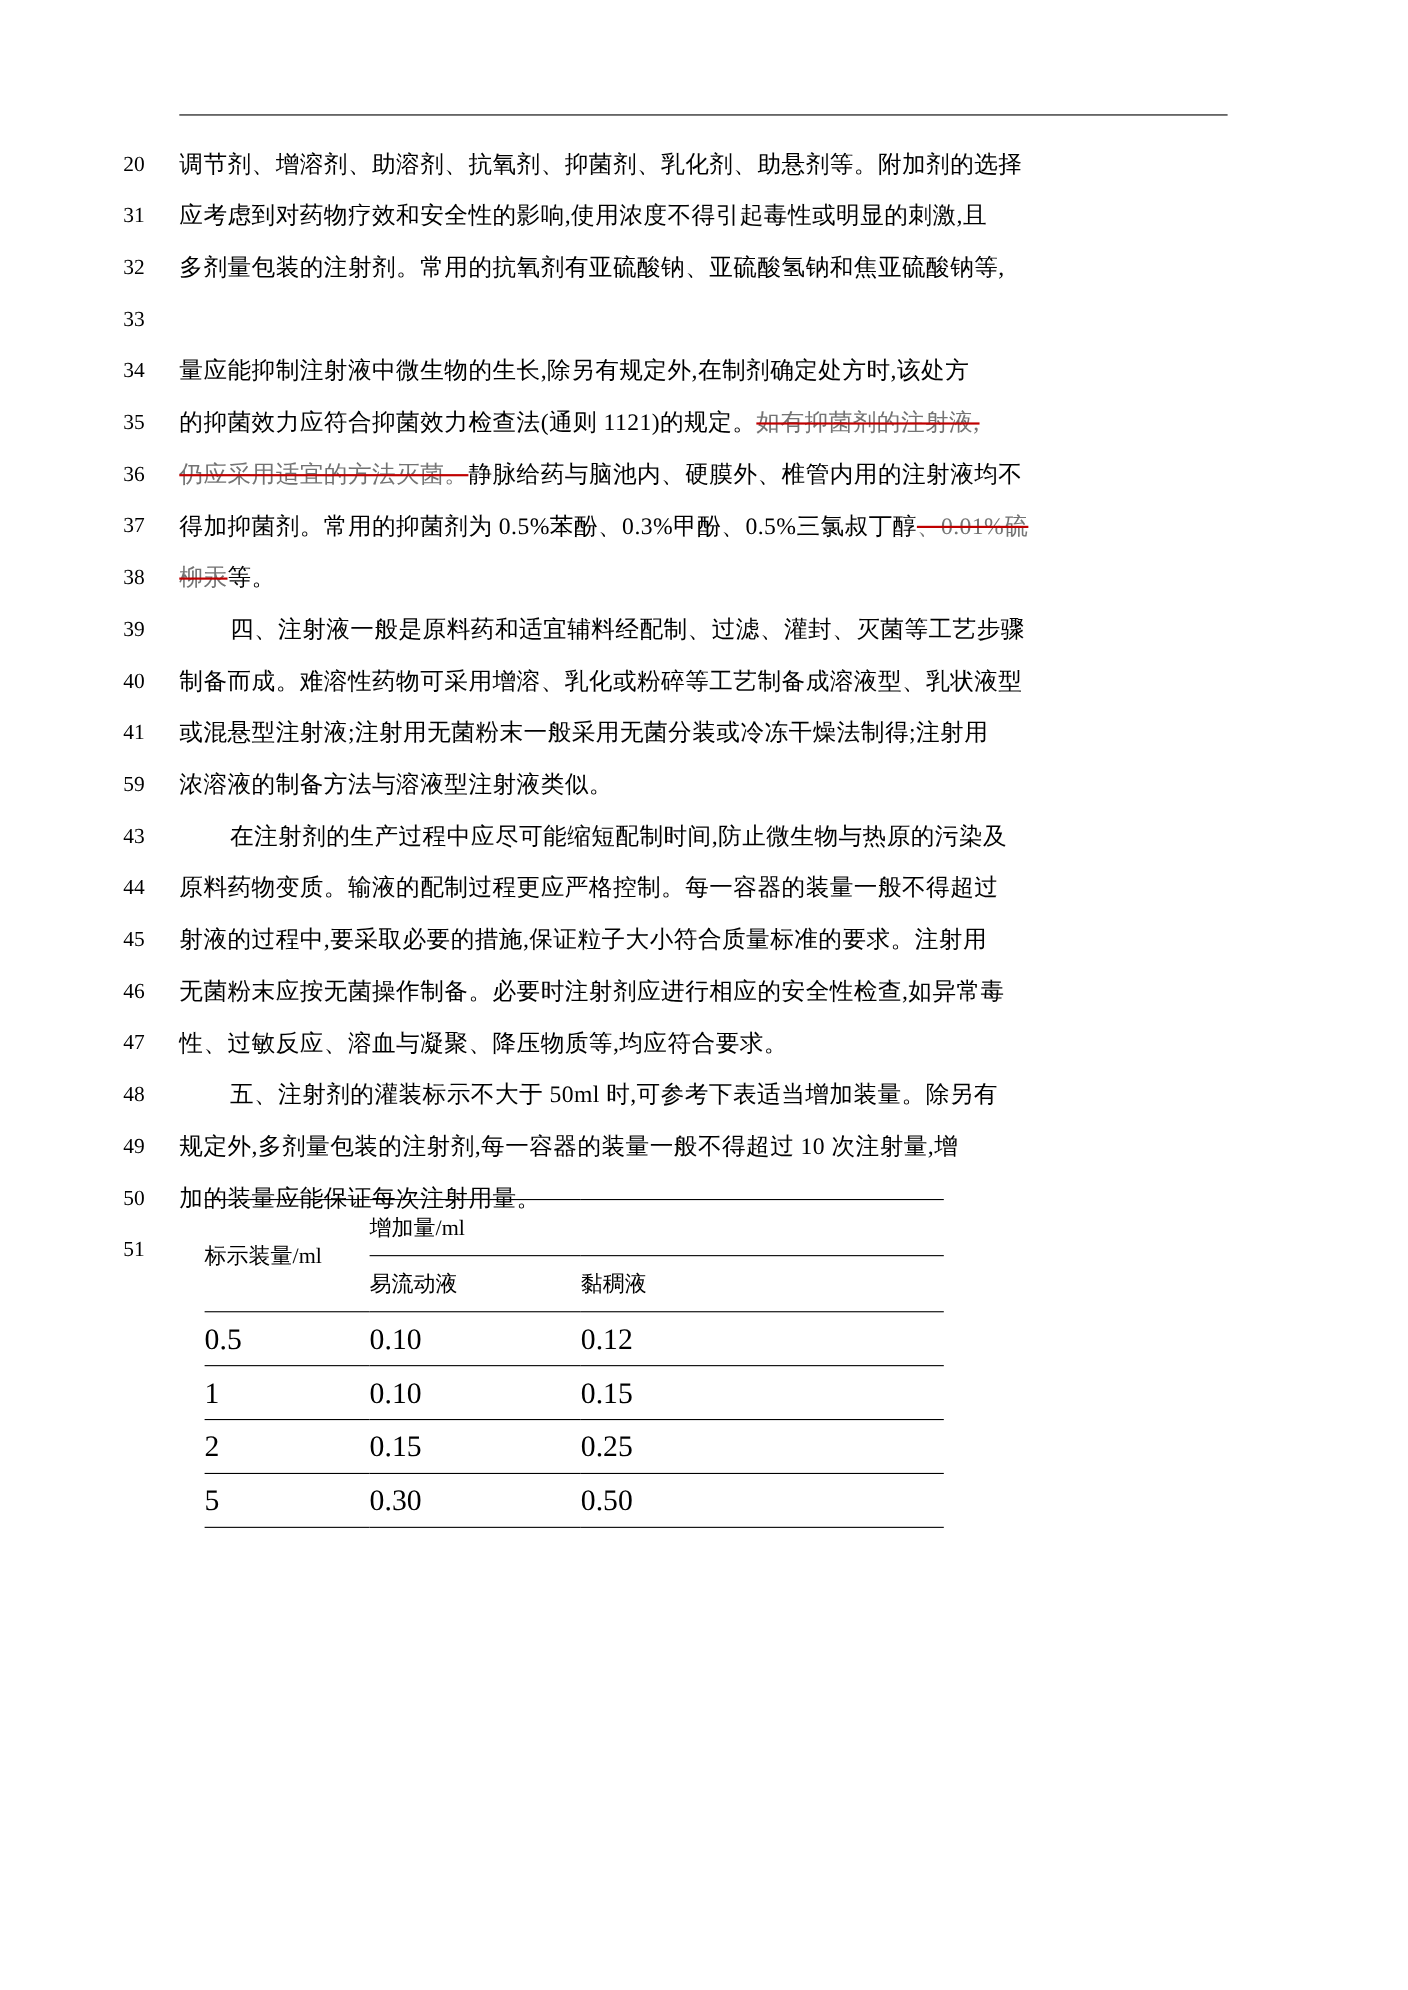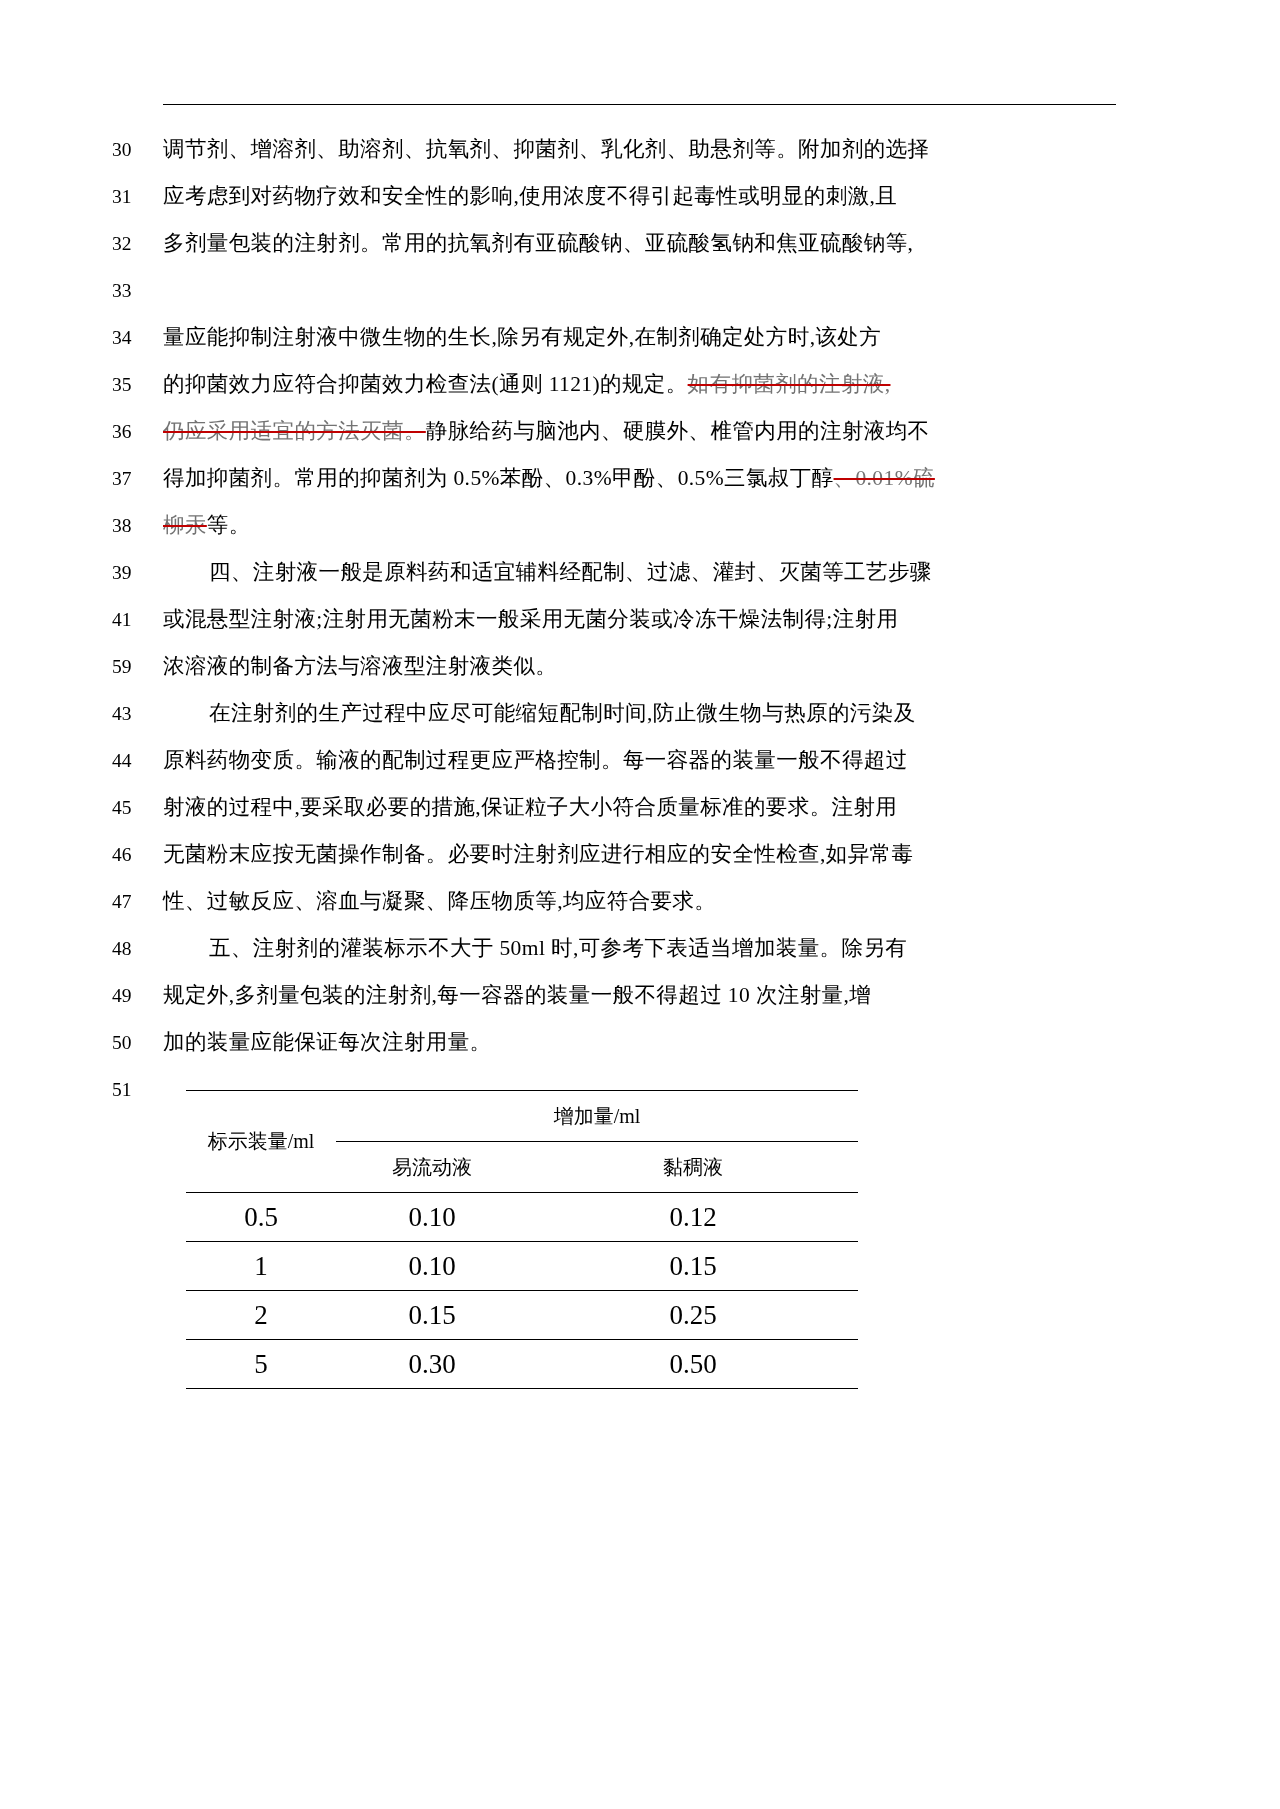"30" div.lineno { text: 30 -> 20 }
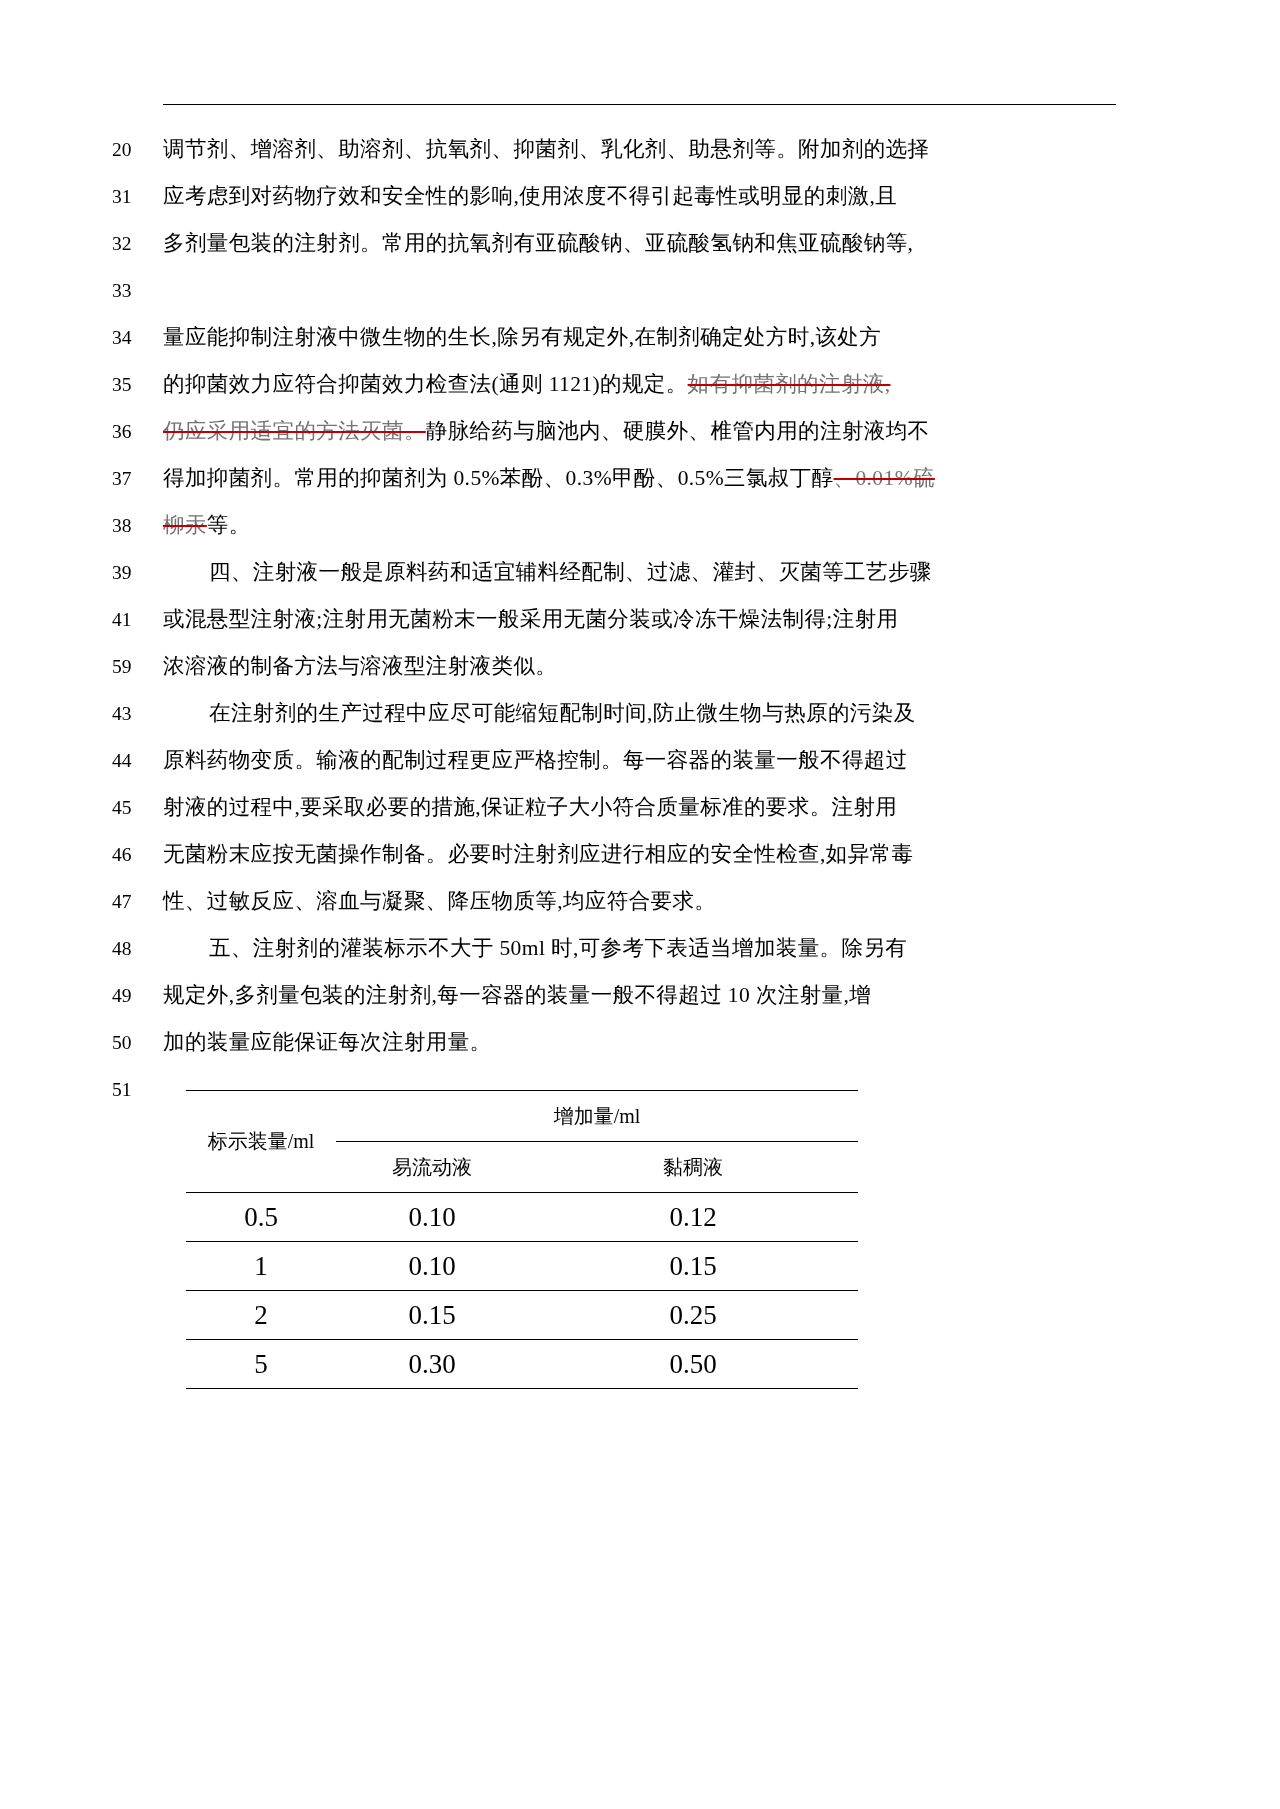"40" div.line-row { html: none -> <div> <div>40</div> <div><span>制备而成。难溶性药物可采用增溶、乳化或粉碎等工艺制备成溶液型、乳状液型</span></div> </div> }
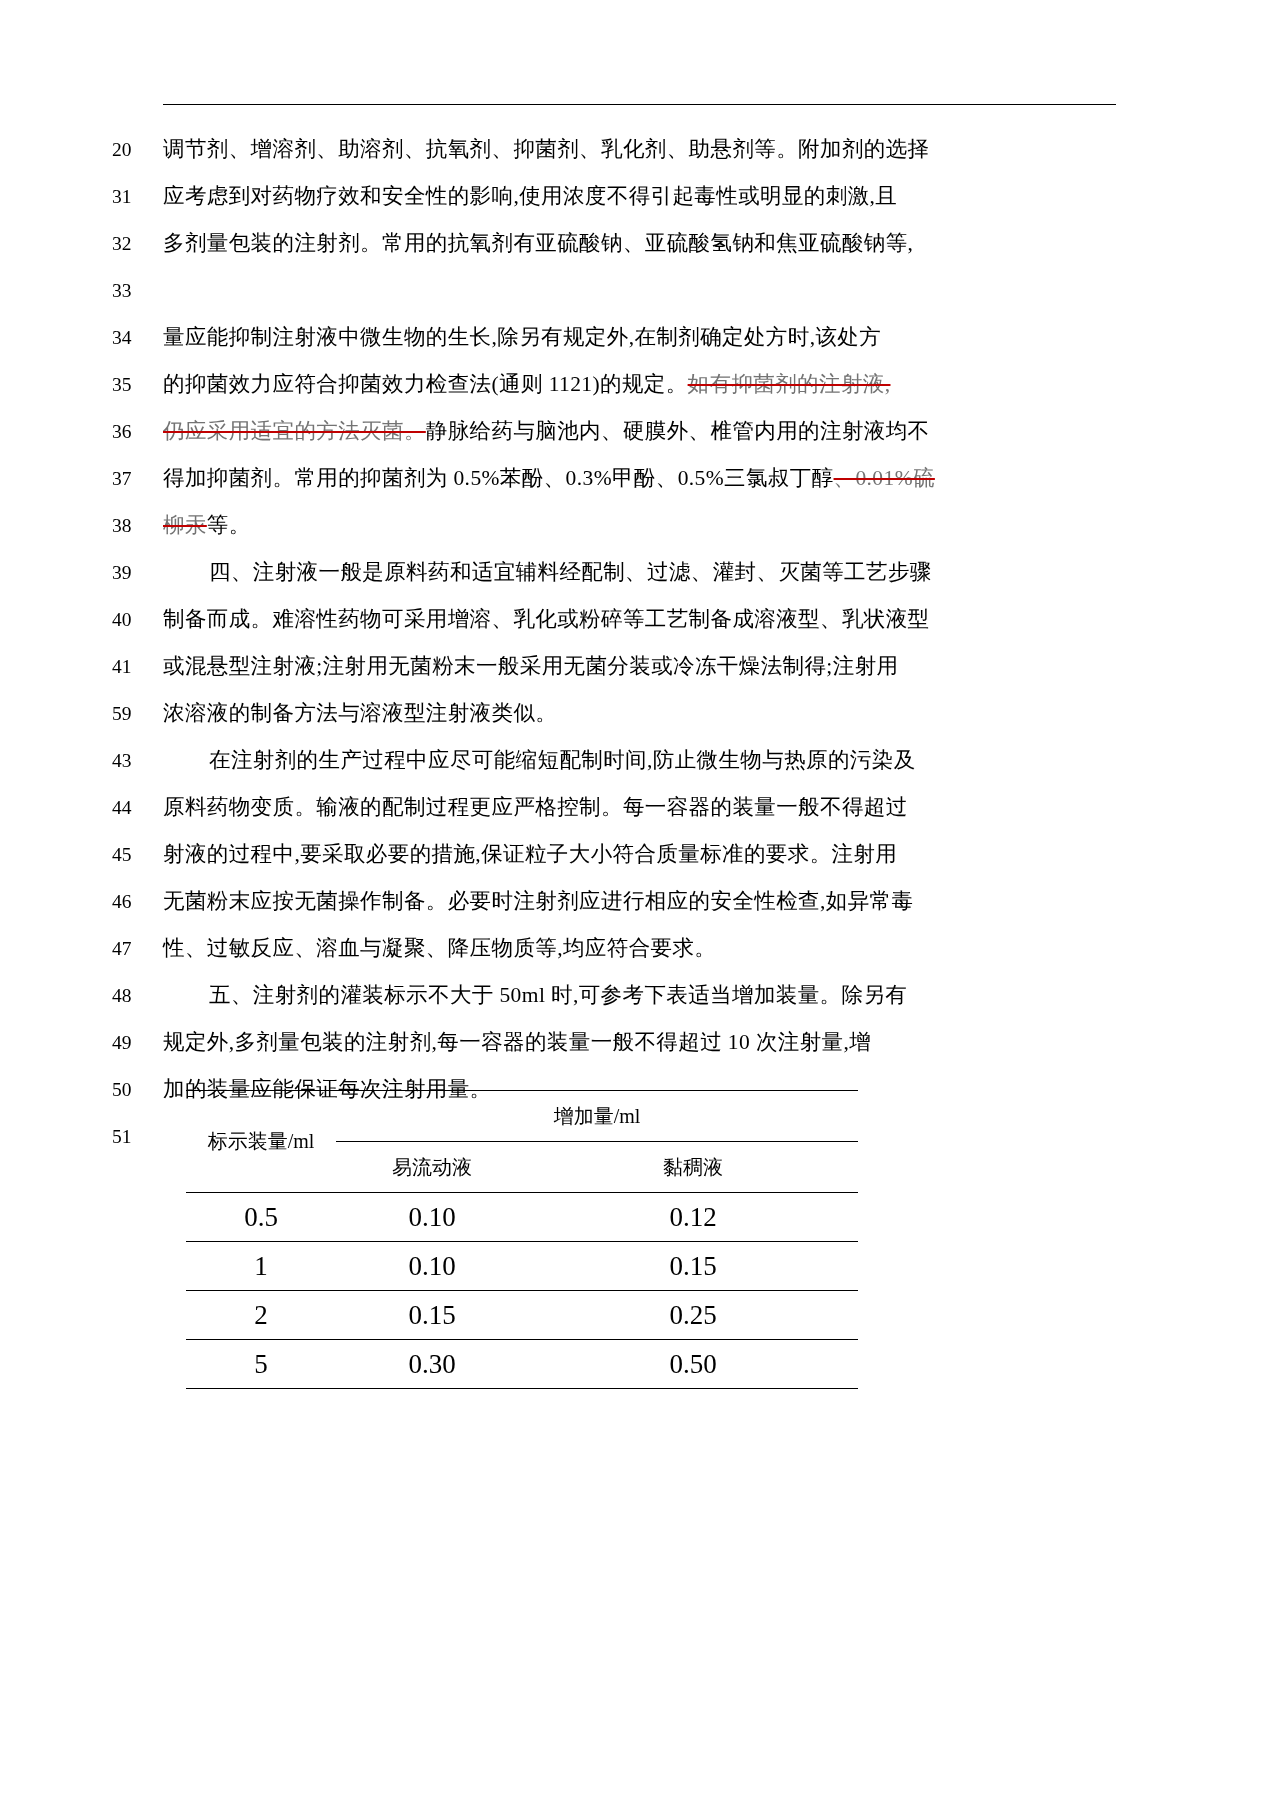"增加量/ml" table.doc-table td, table.doc-table th { text-align: center -> left }
